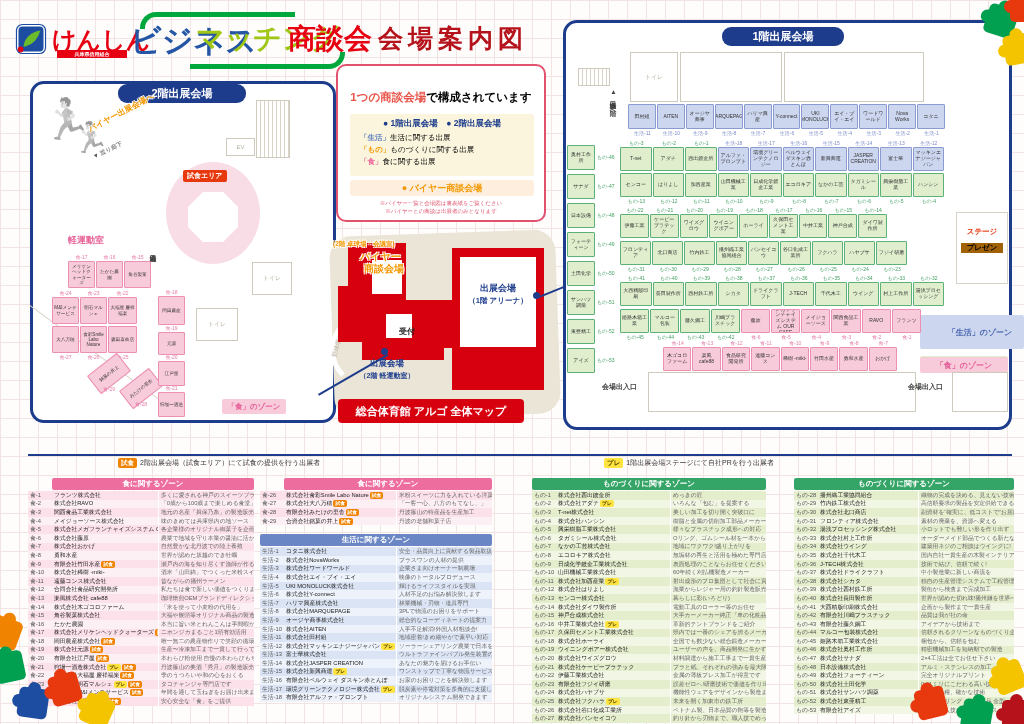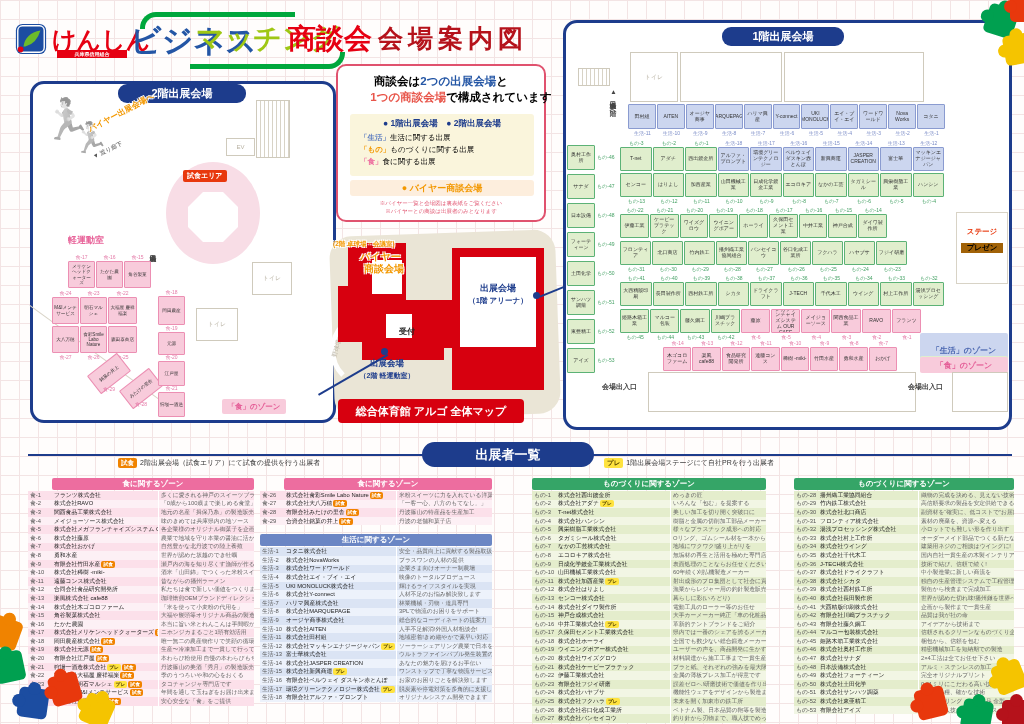"商談会は2つの出展会場と" div.xline { html: <div><span>商談会は</span><span>2つの出展会場</span><span>と</span></div> -> none }
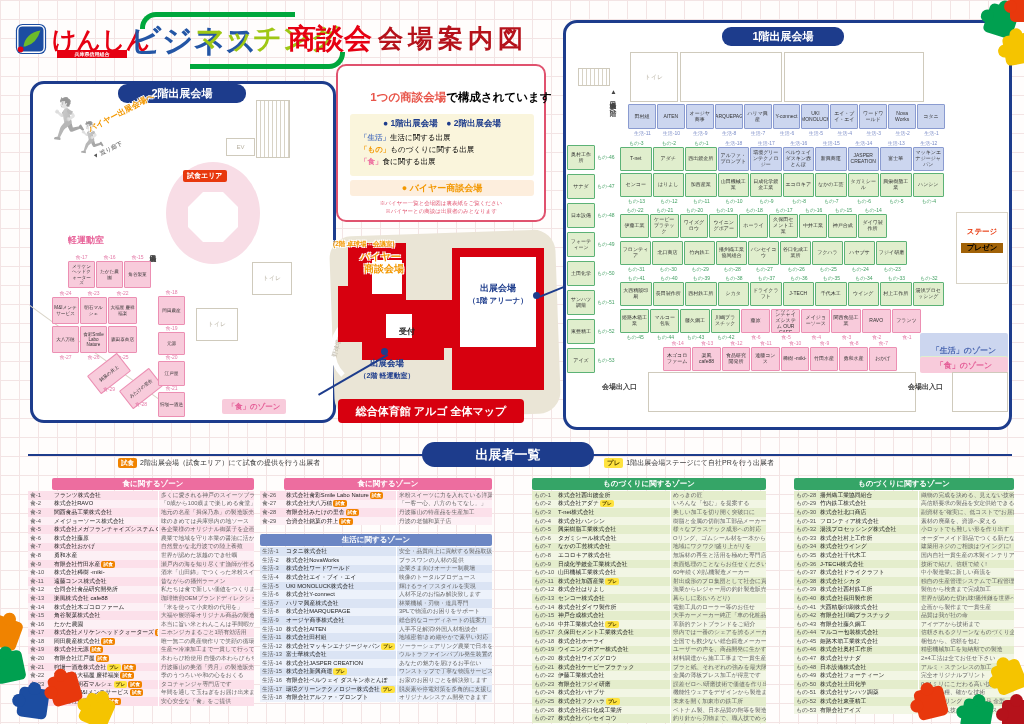"1つの商談会場で構成されています" div.xline { margin-left: 20px -> none }
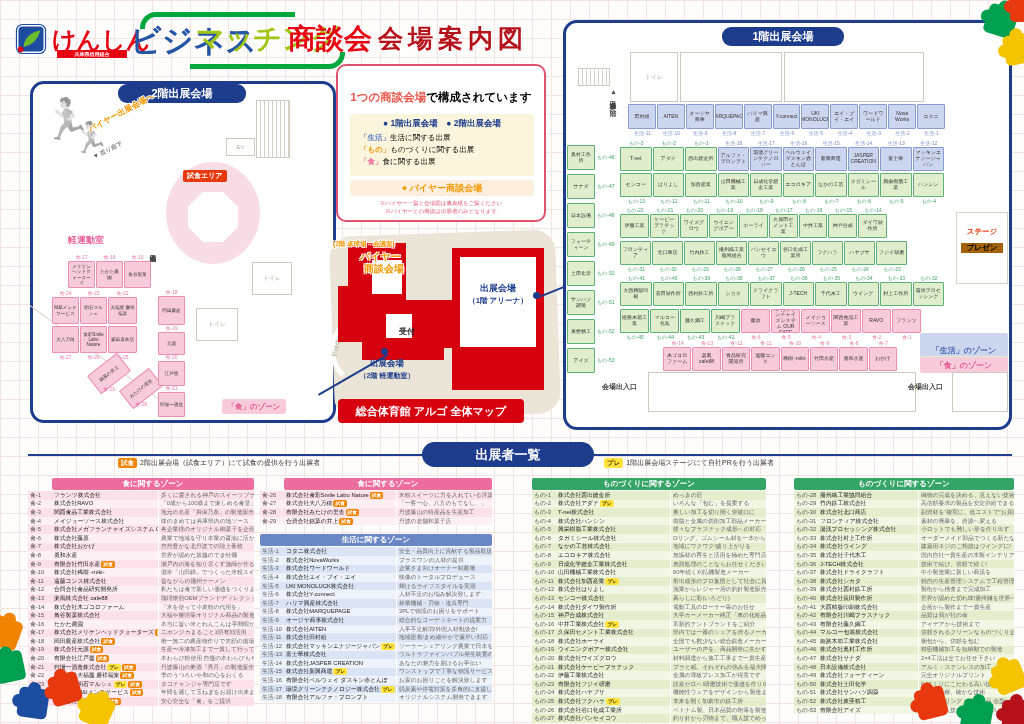"「生活」のゾーン" div.lg { padding-left: none -> 16px; top: 333px -> 315px }
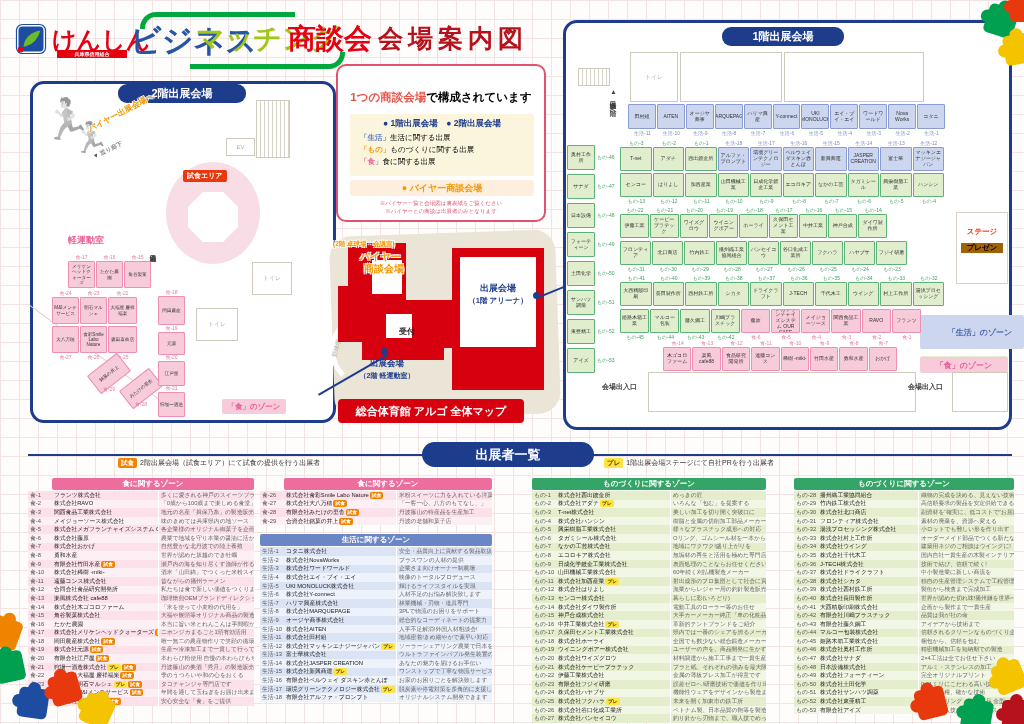"出展者一覧" div.pill { html: <div>出展者一覧</div> -> none }
